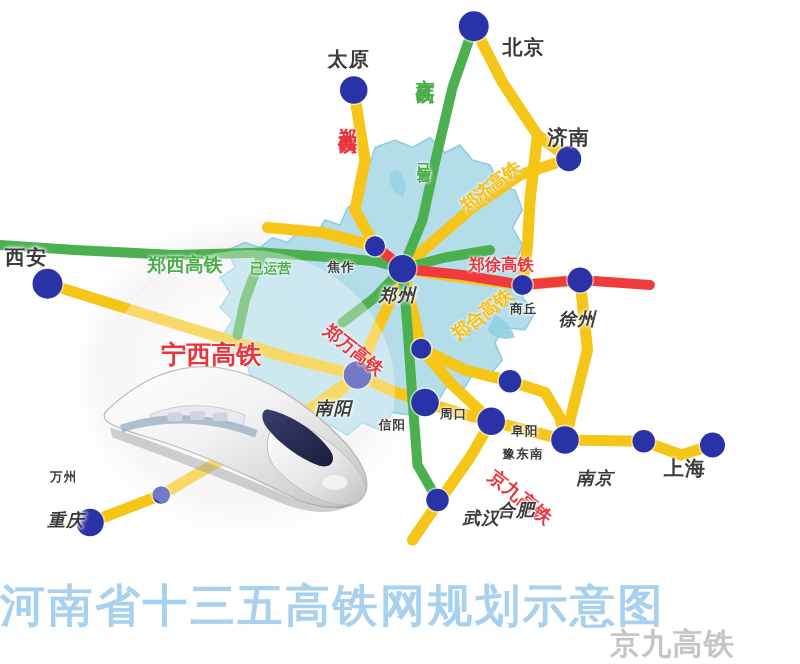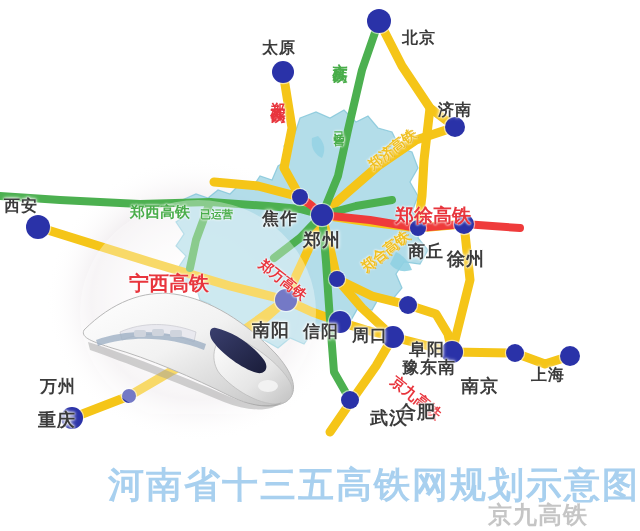"郑西高铁" div.line-label { left: 130px -> 118px }
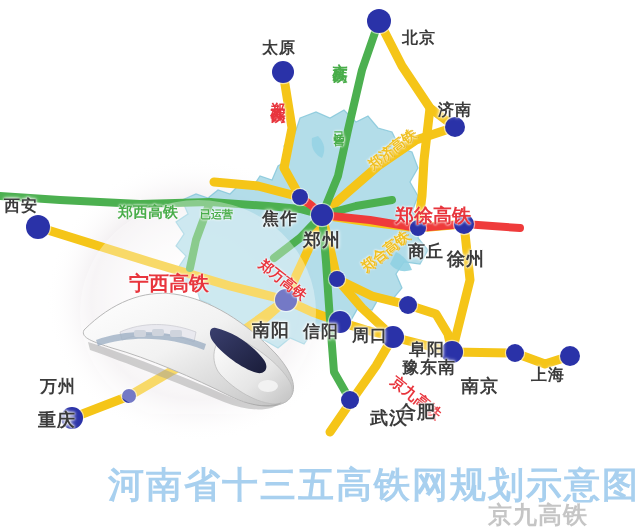"焦作" .sml { font-size: 17px -> 10px }
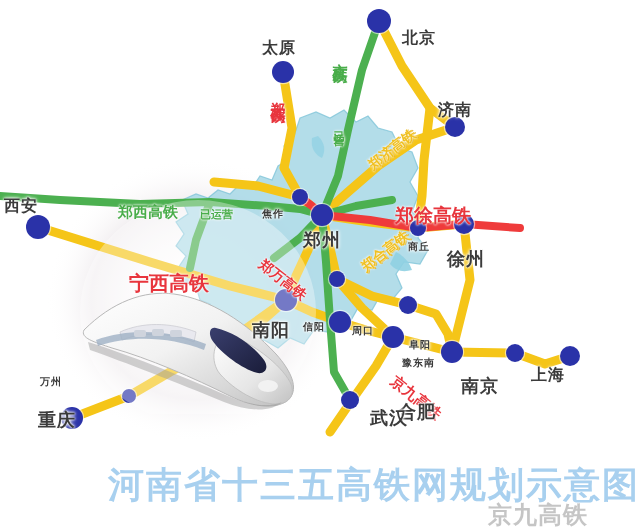"郑徐高铁" div.line-label { font-size: 19px -> 13px; left: 395px -> 375px }
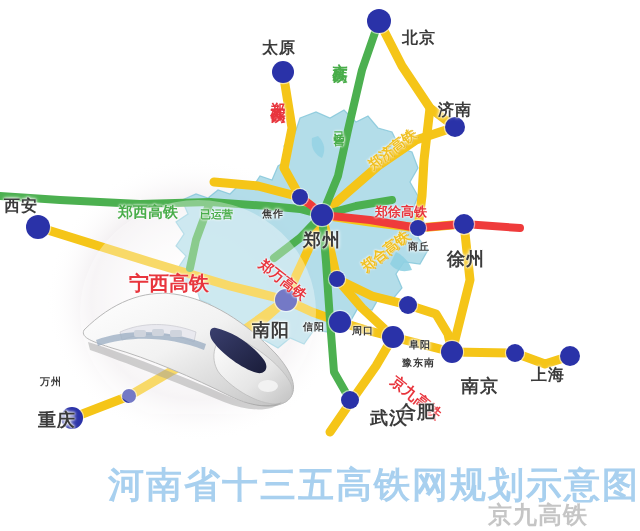"郑州" .med { font-size: 18px -> 14px; font-style: none -> italic }
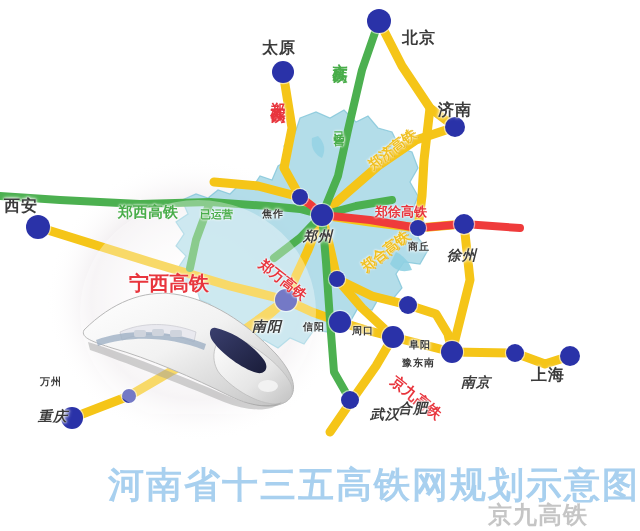"信阳" div.city-label { top: 320px -> 333px }
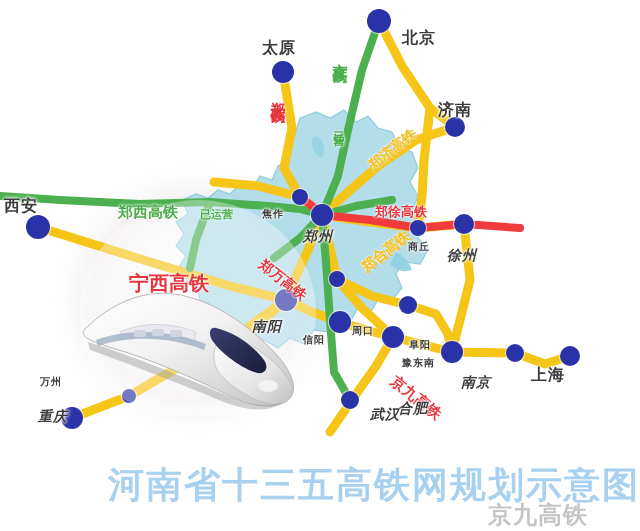"河南省十三五高铁网规划示意图" #title { text-align: right -> left }
